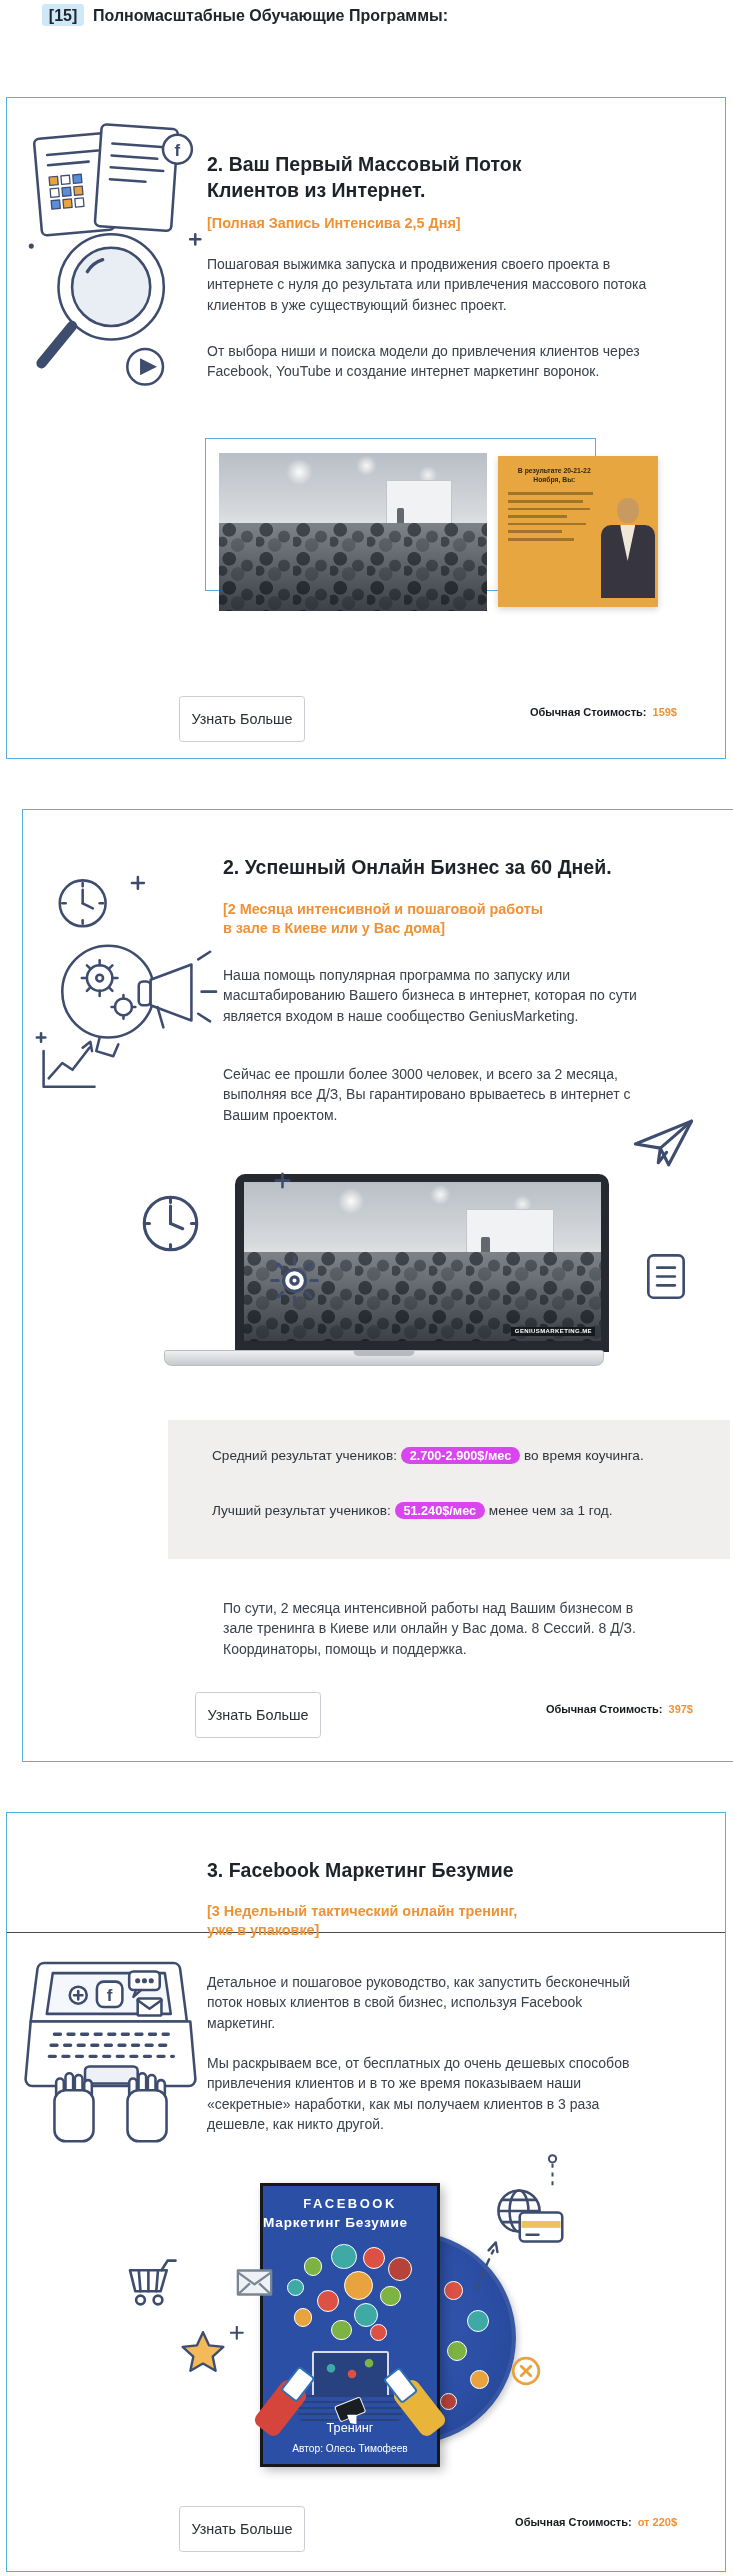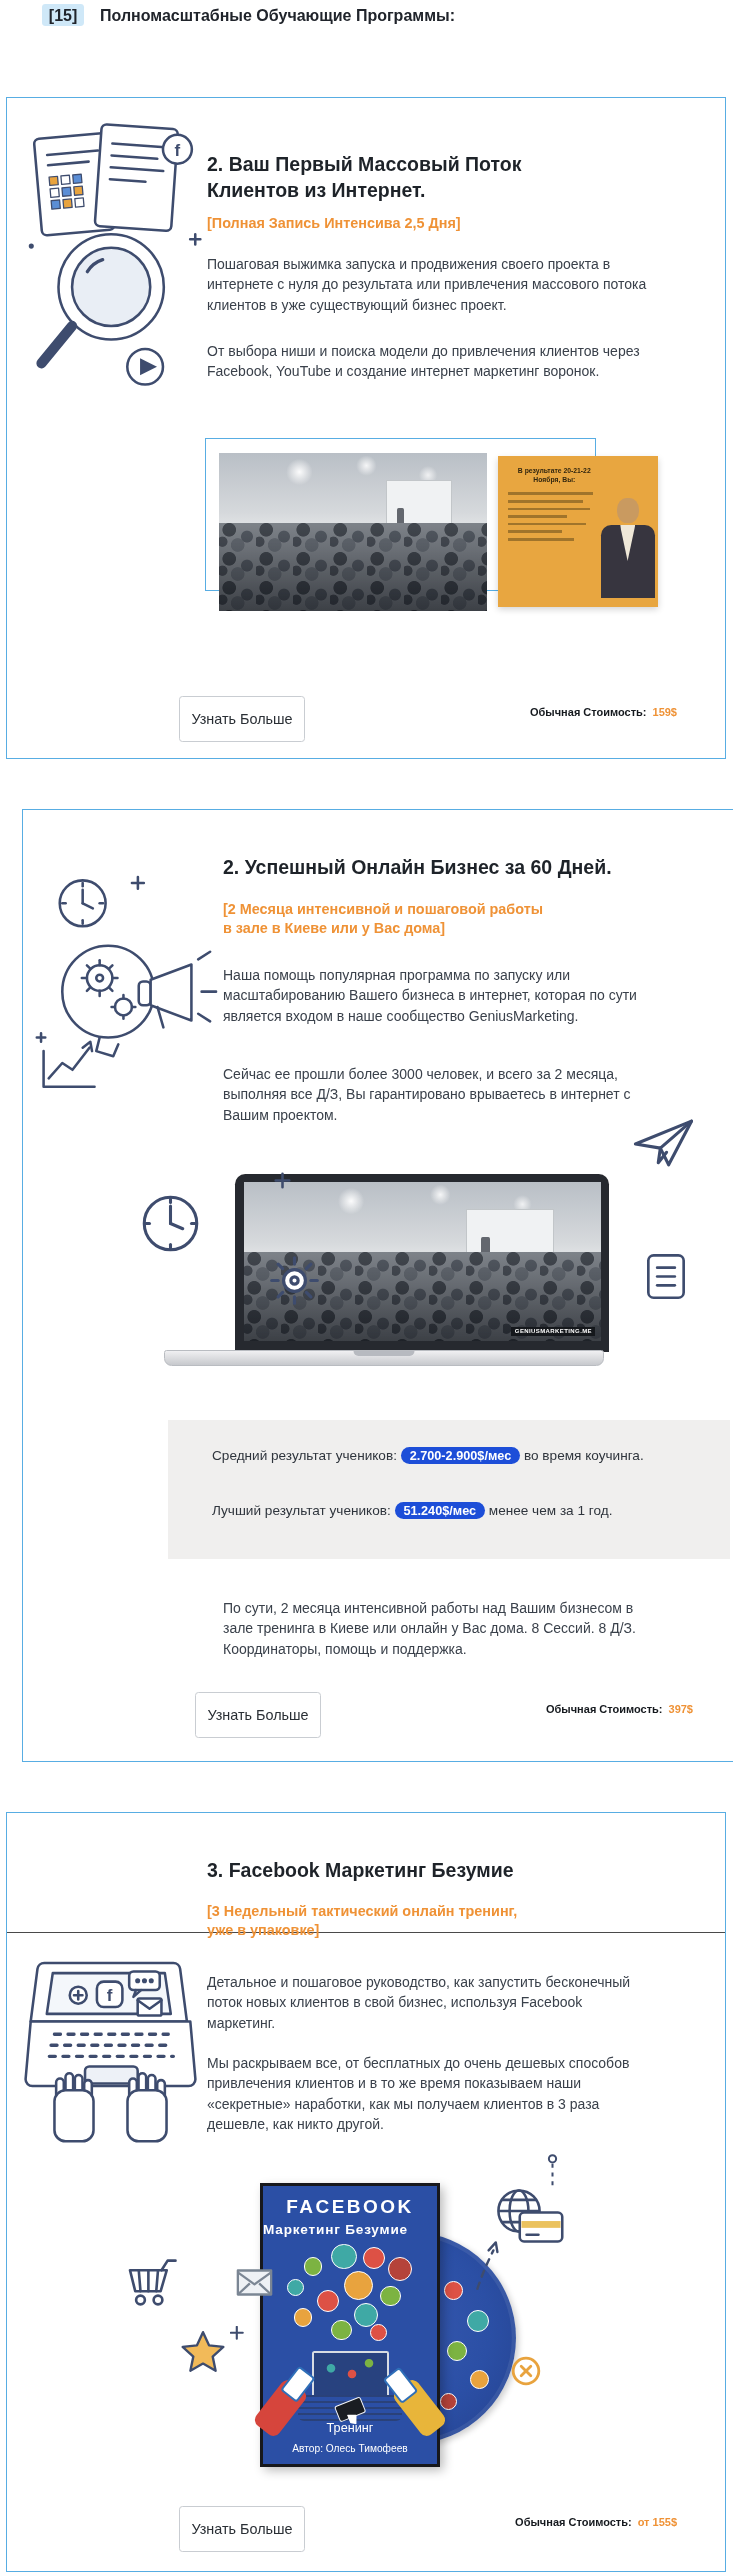"[15]" .hl { margin-right: 16px -> 9px }
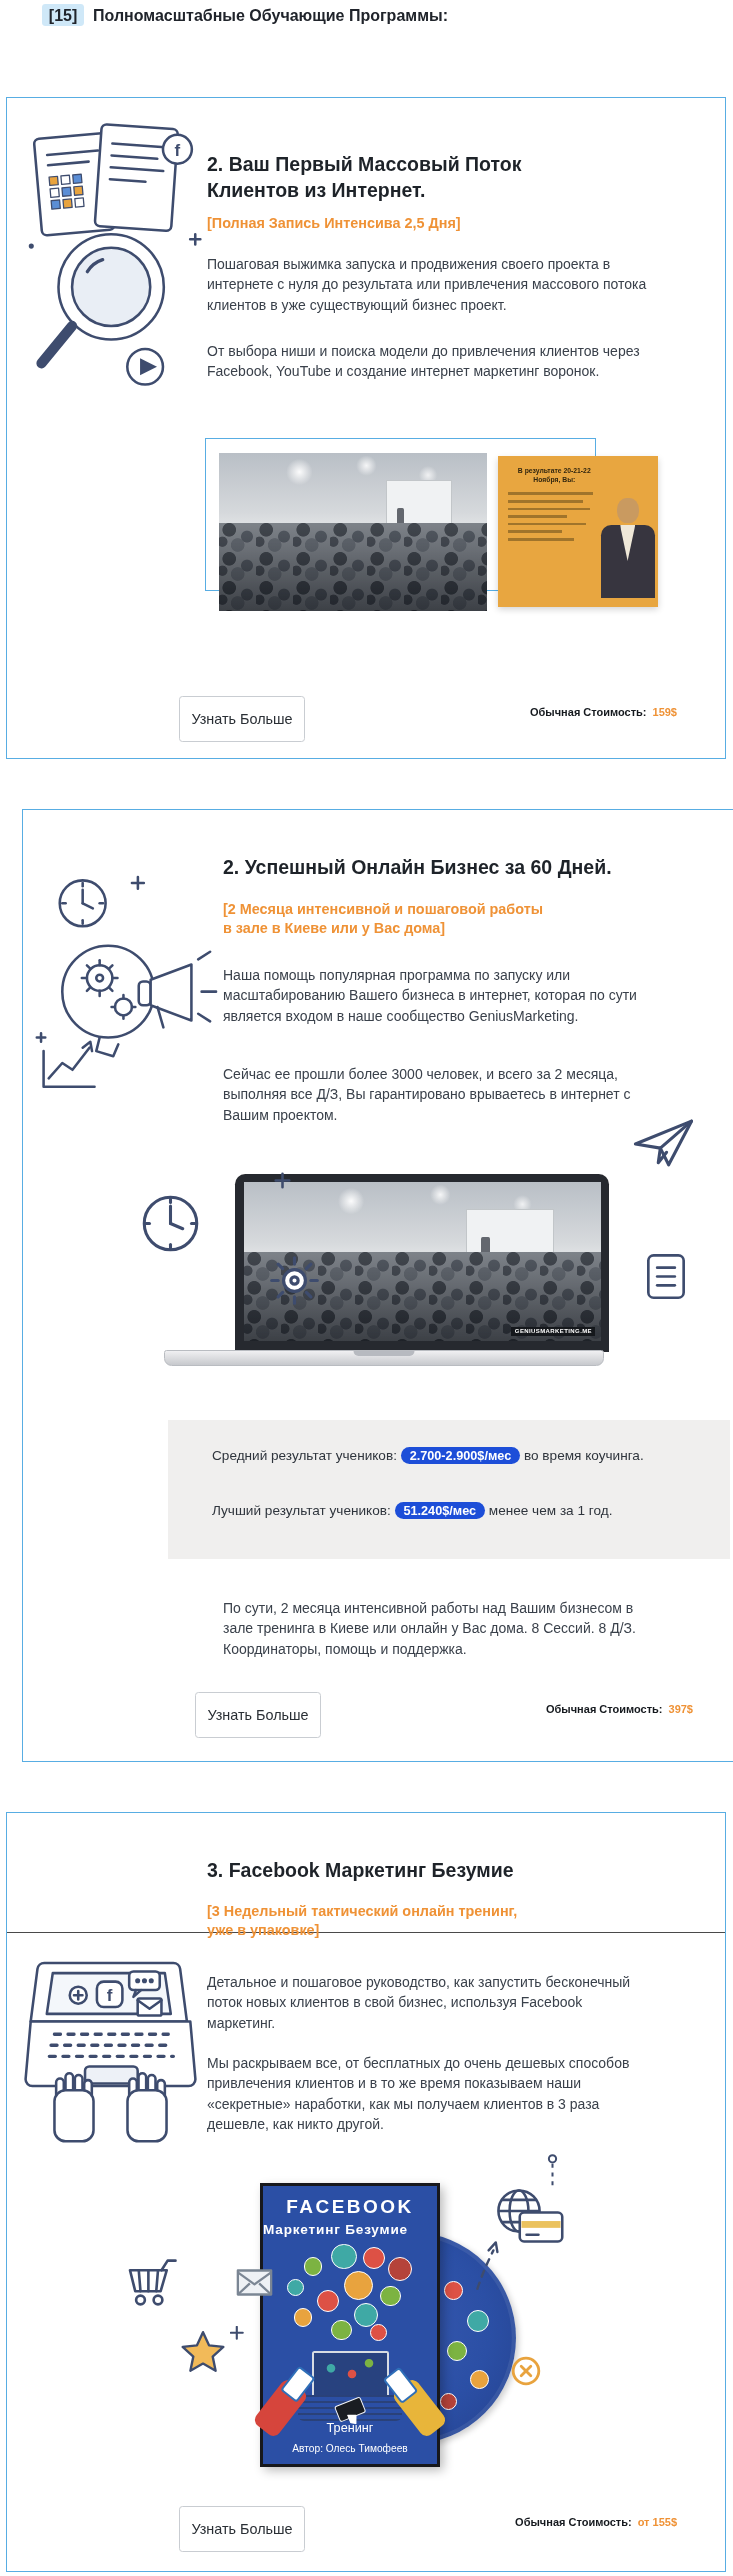"2.700-2.900$/мес" .pill { background: #1d4ed8 -> #d946ef }
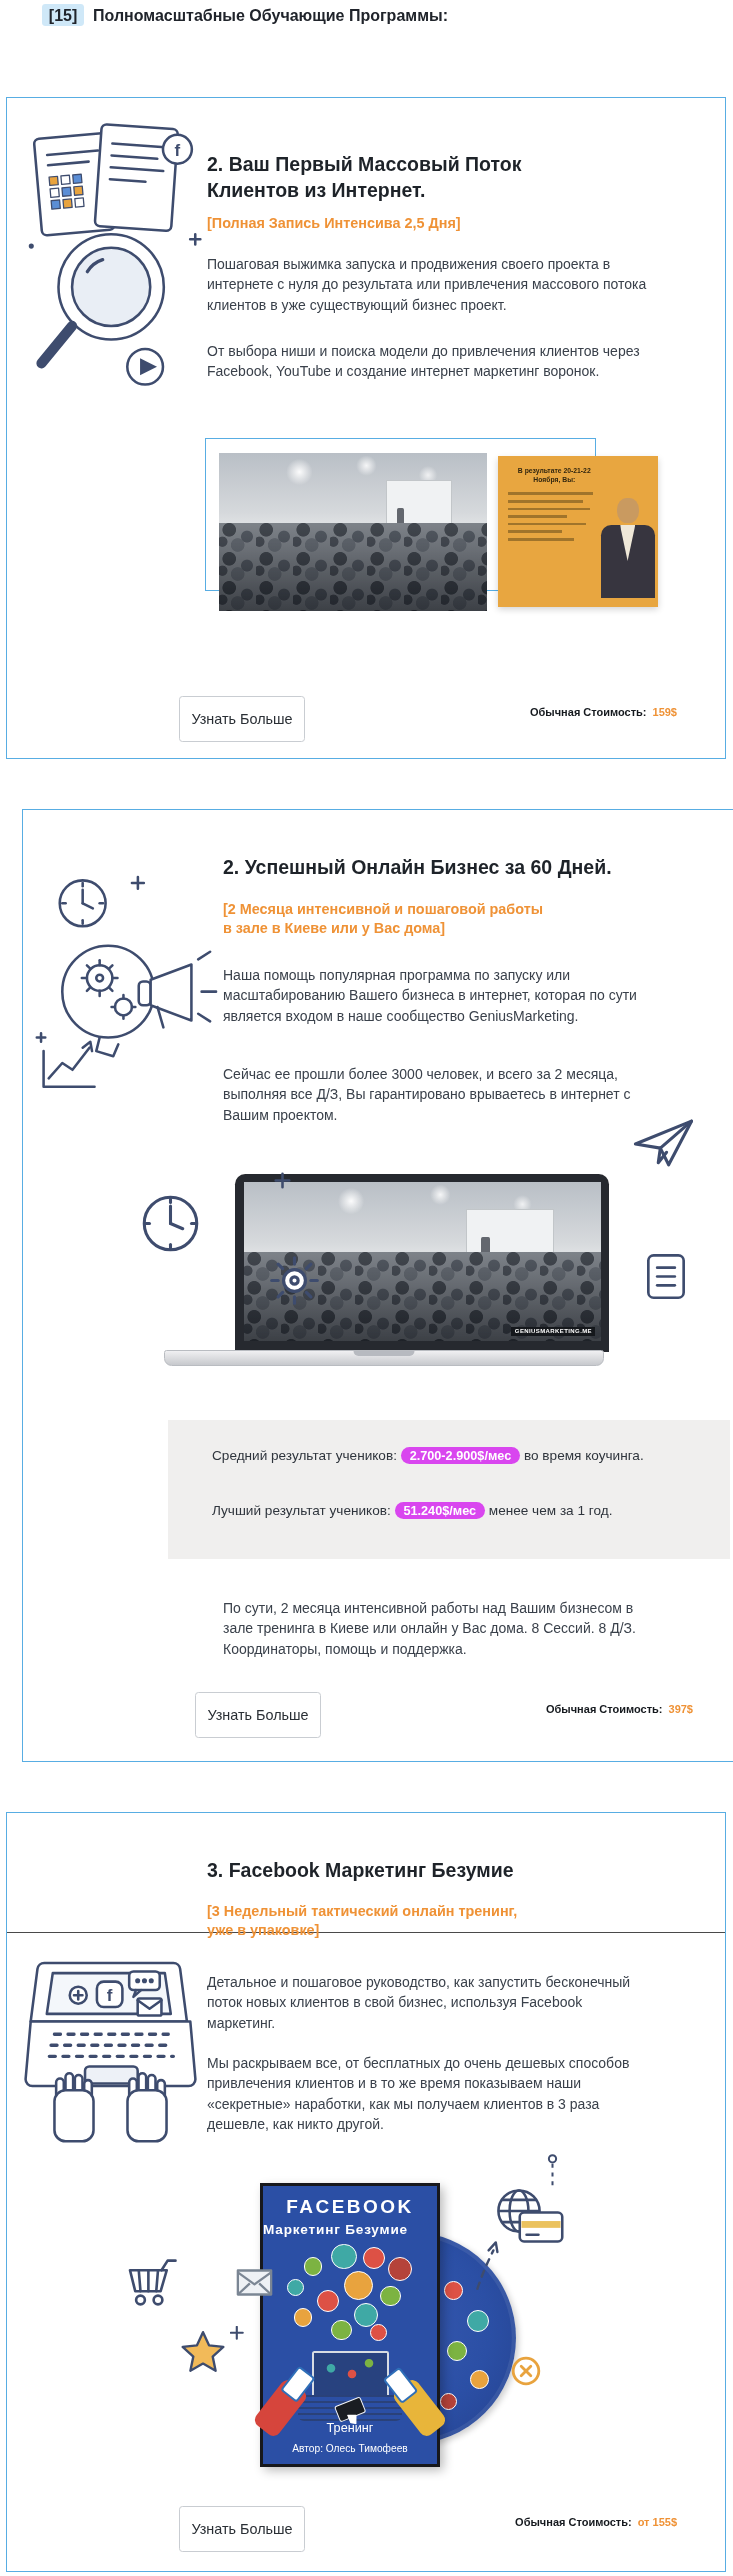"FACEBOOK" .dvd-brand { font-size: 19px -> 13px }
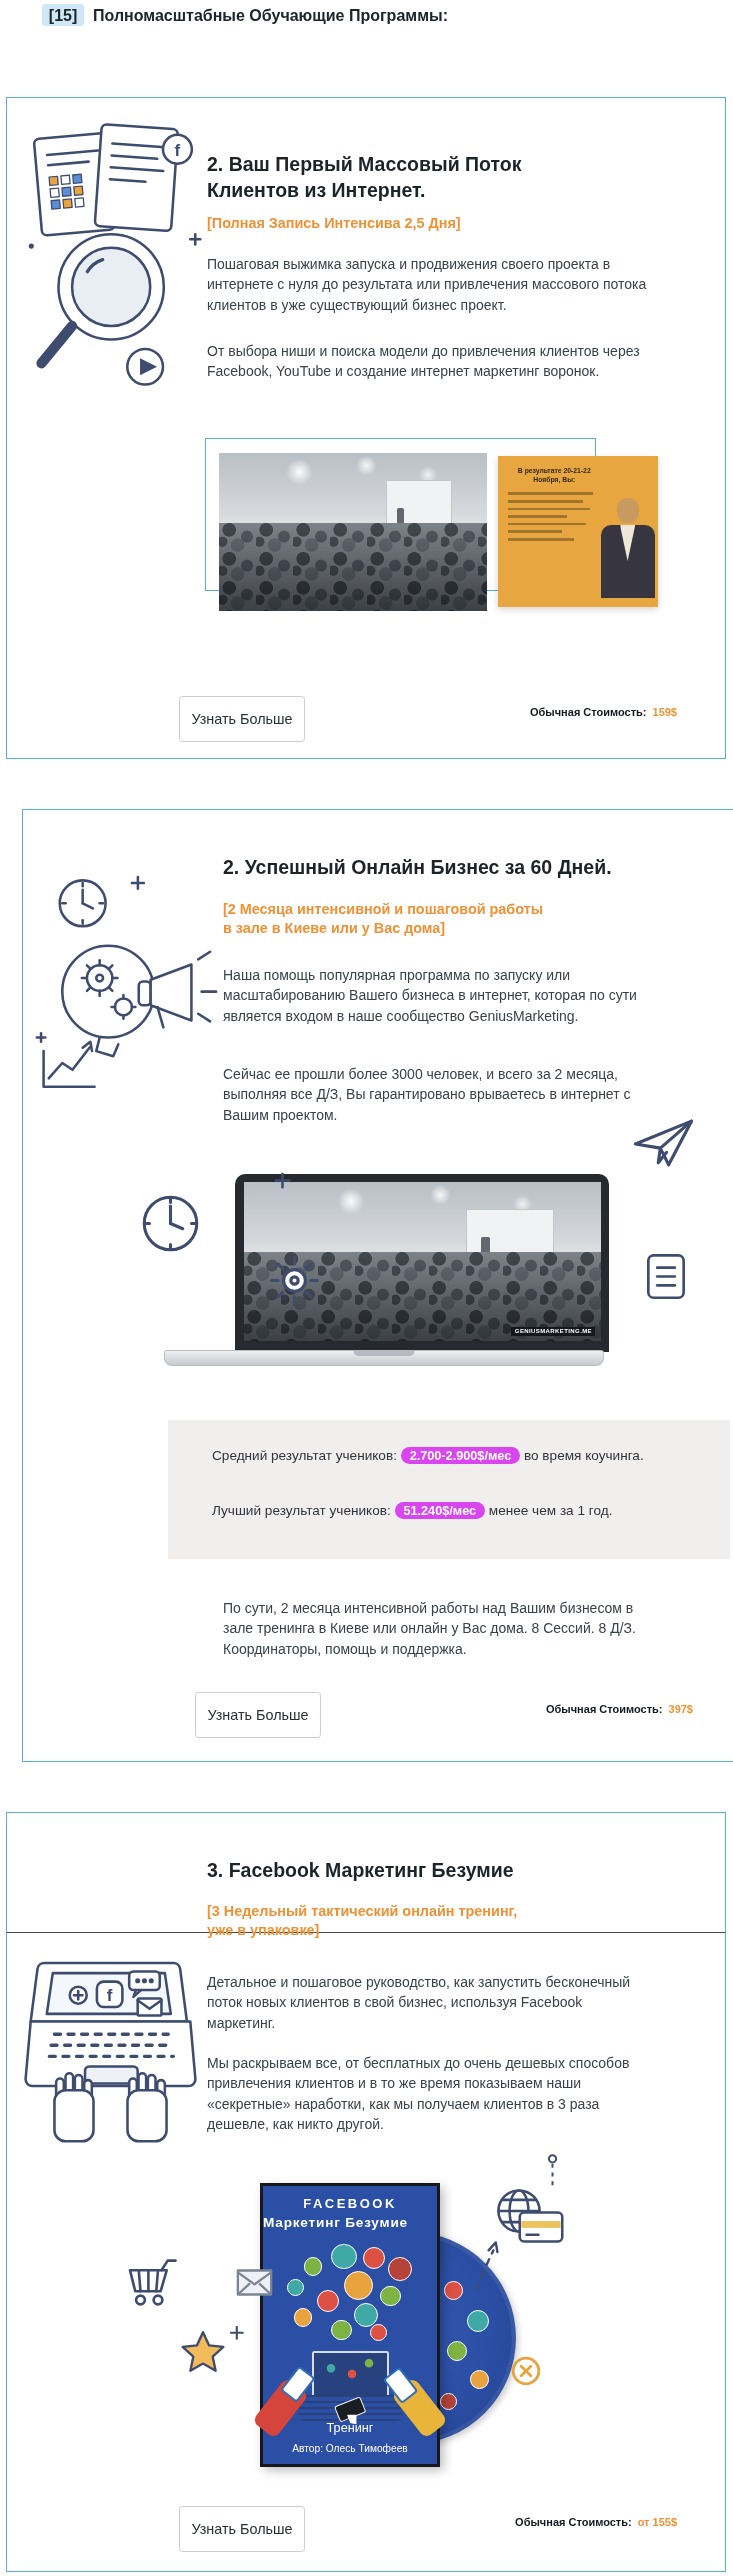"от 155$" span.price-val { text: 155$ -> 220$ }
